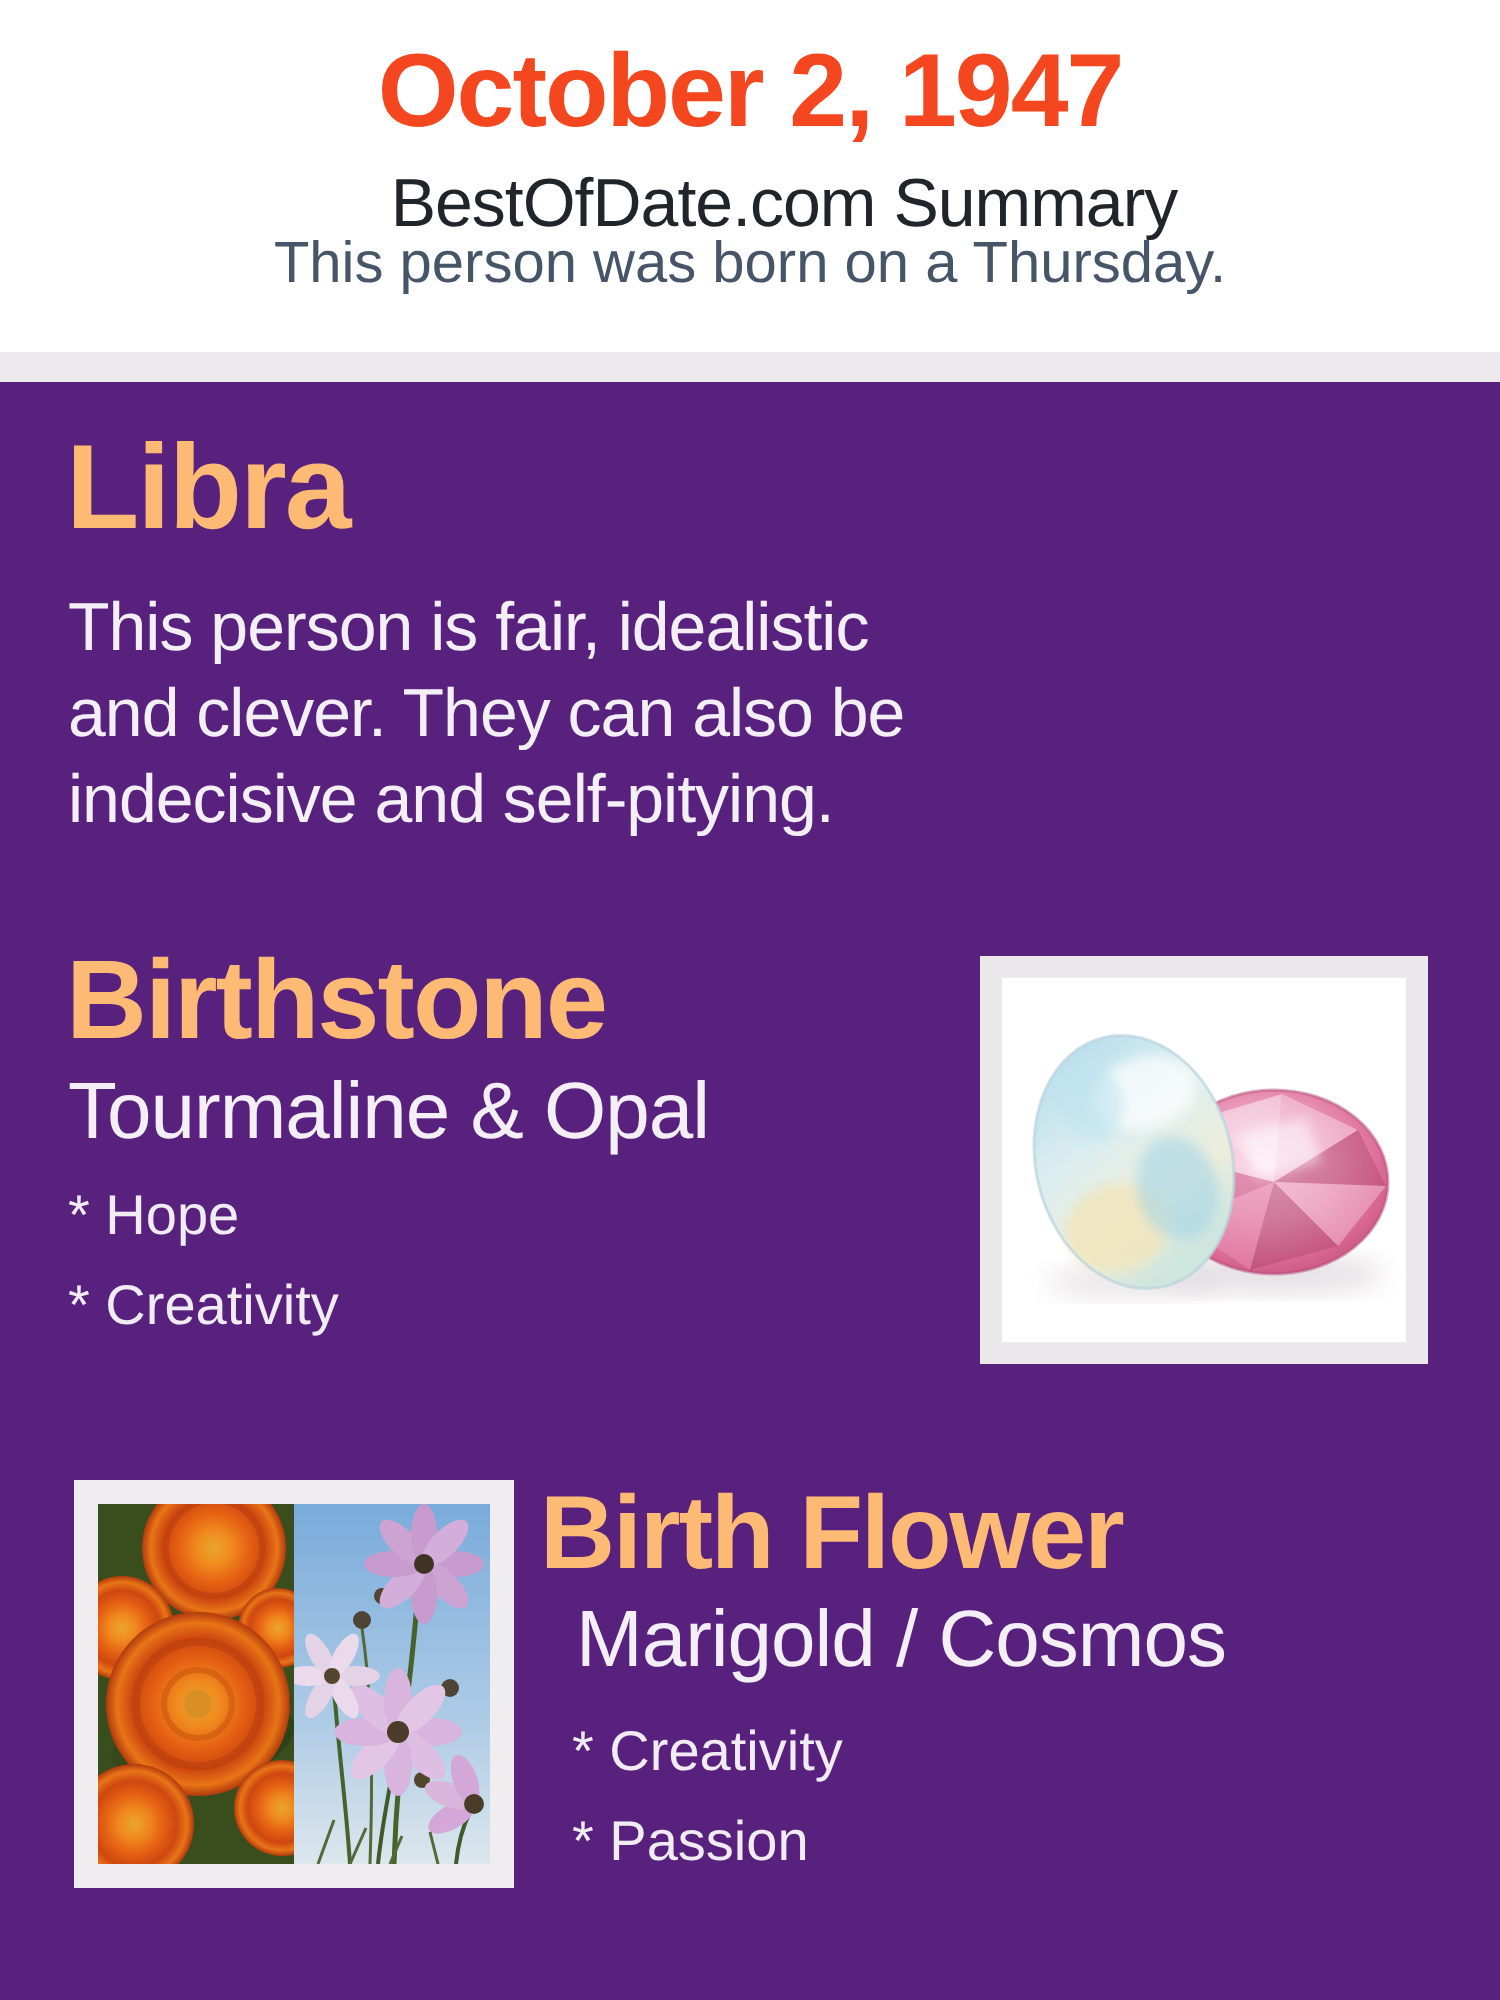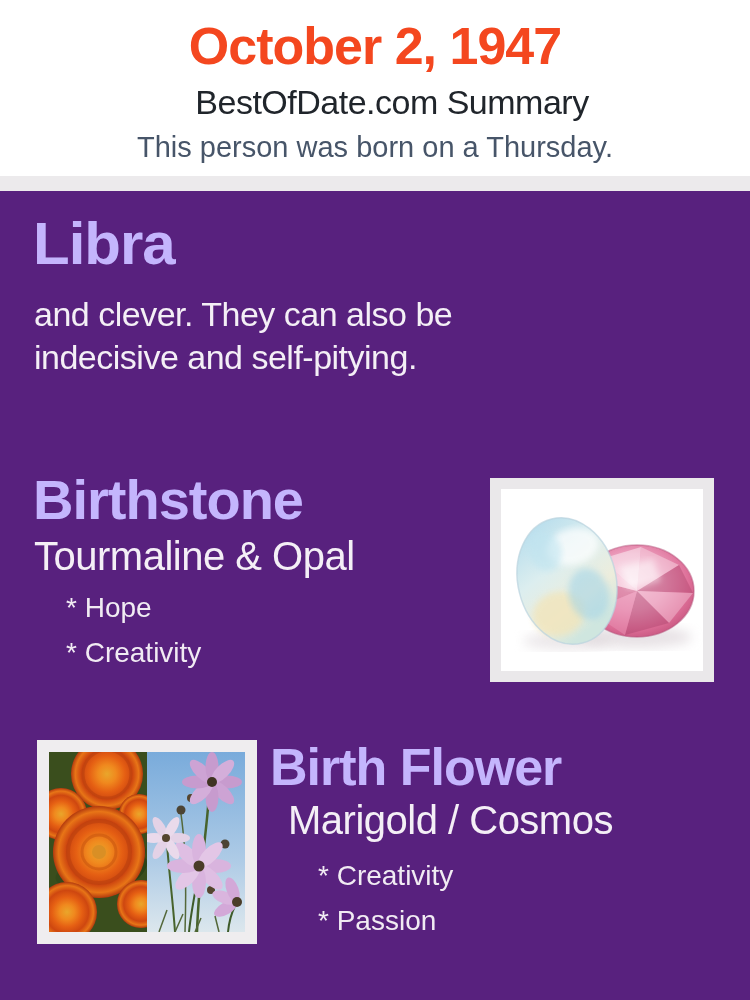"This person was born on" .born-line { top: 129px -> 114px }
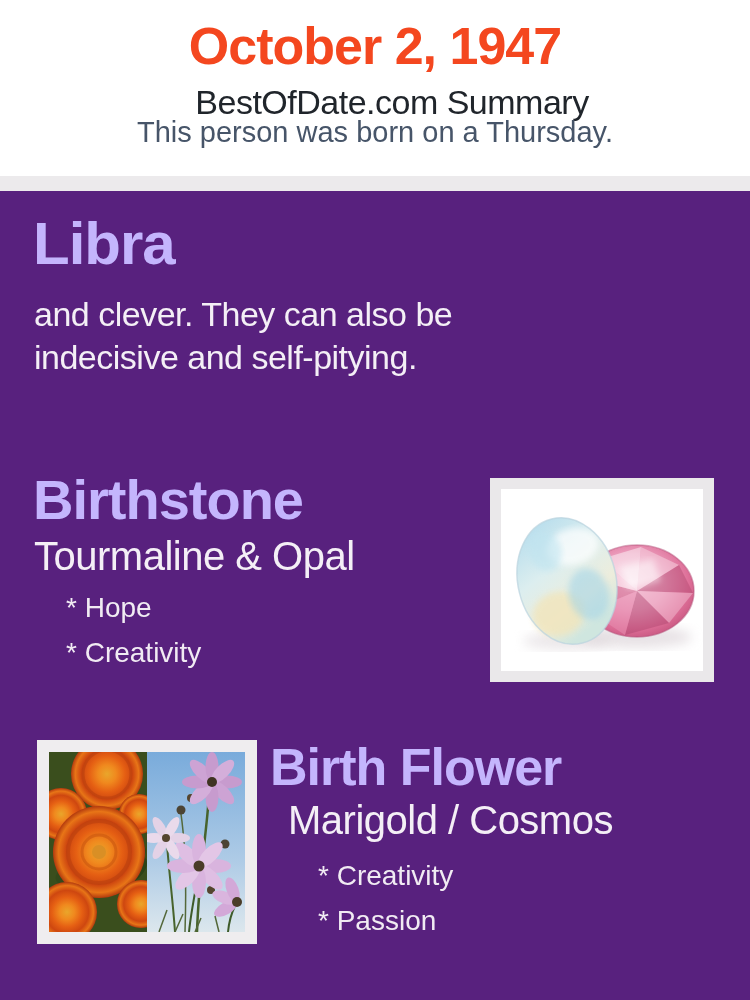"Libra" .big-heading { color: #c4b5fd -> #fdba74 }
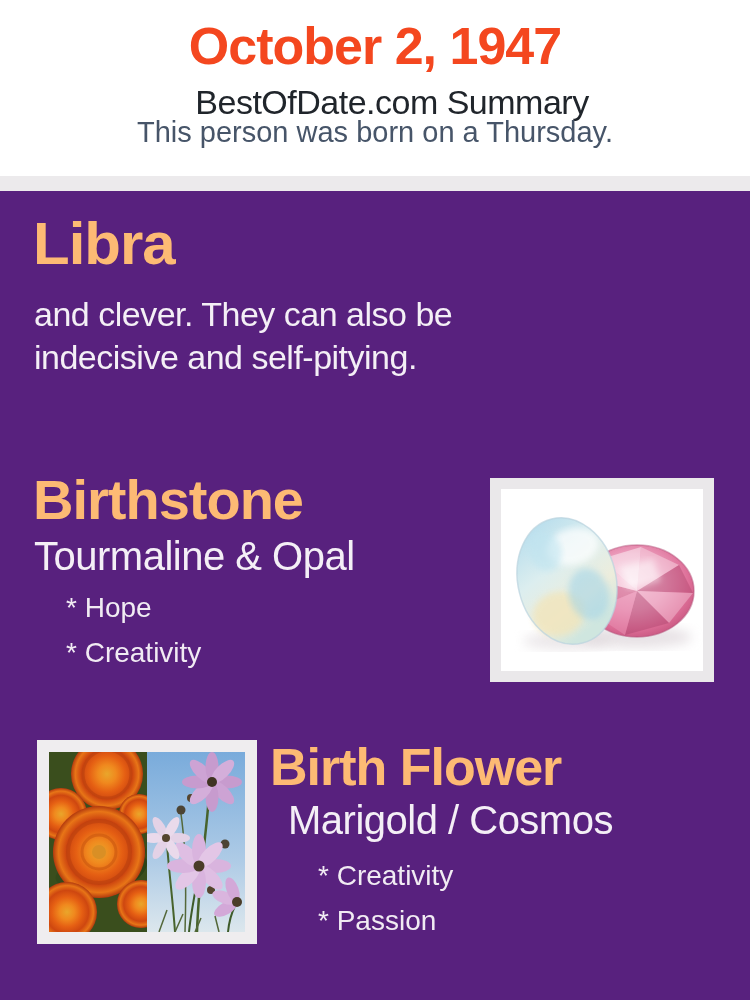"This person is fair, idealistic" div { html: none -> <div>This person is fair, idealistic</div> }
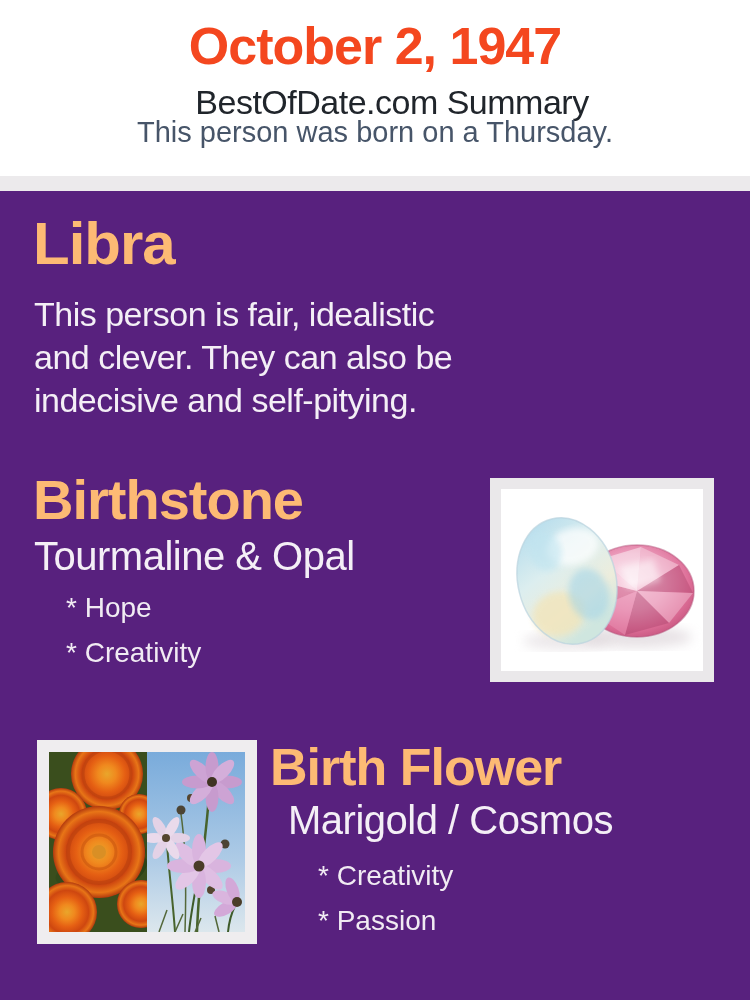"* Hope" .trait { margin-left: 32px -> none }
